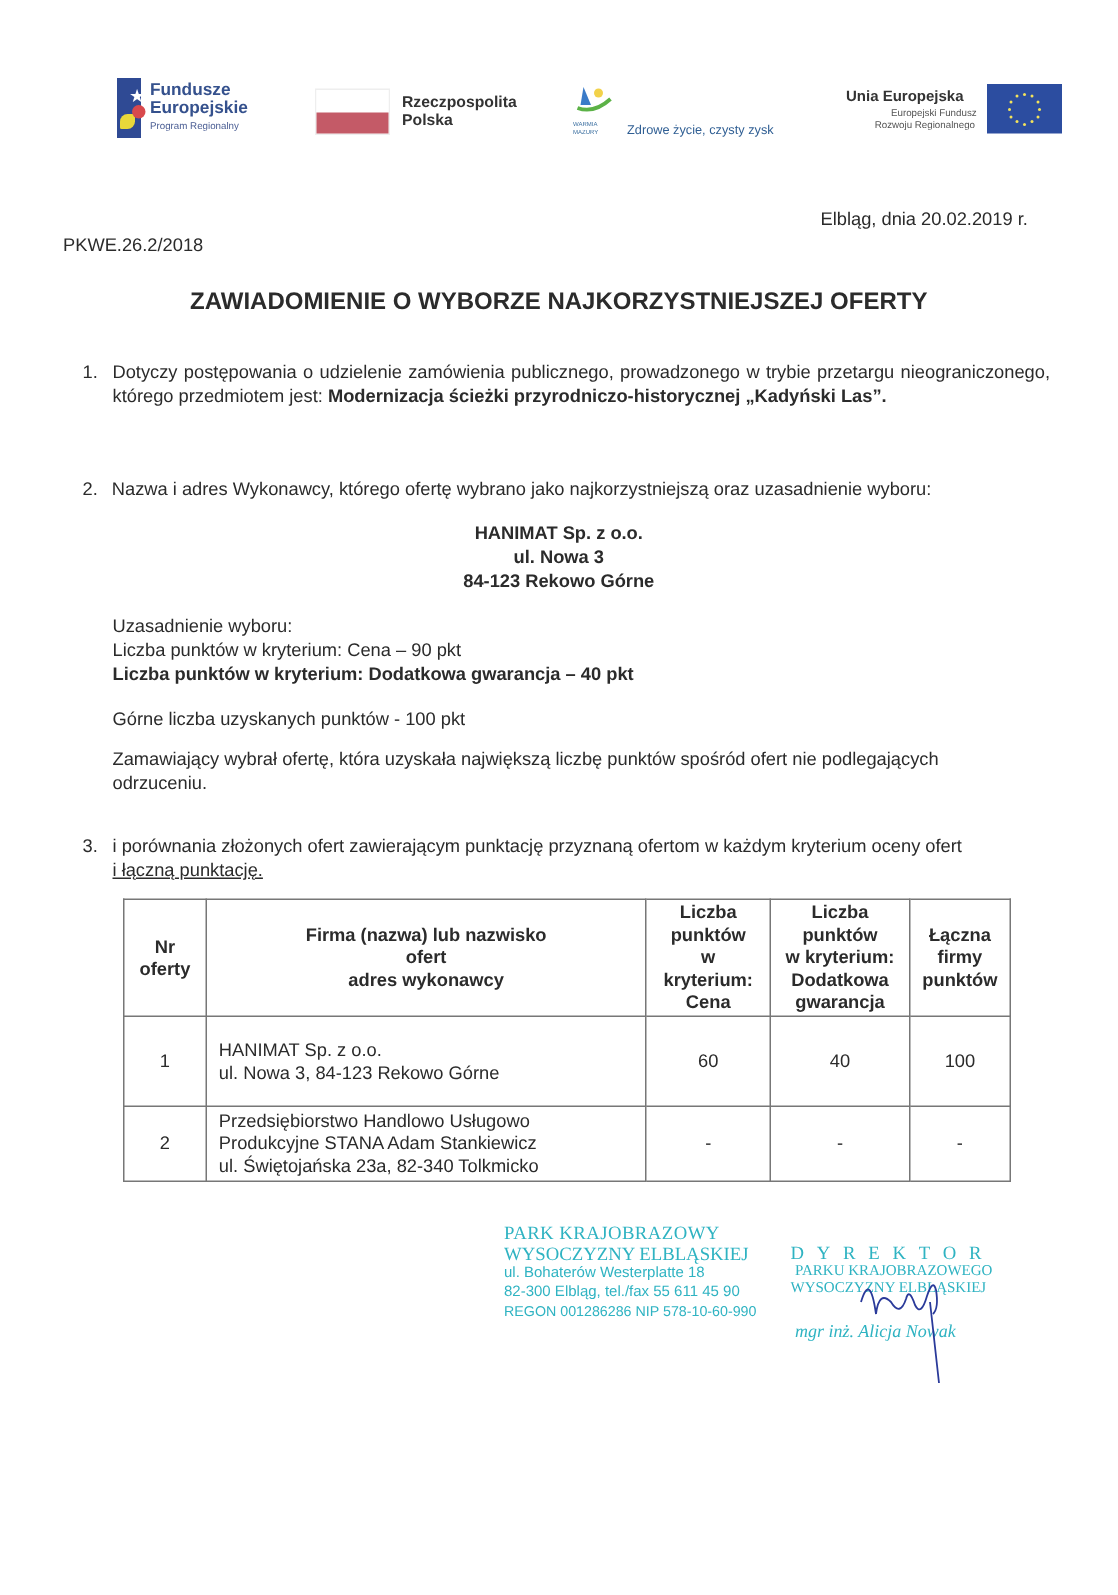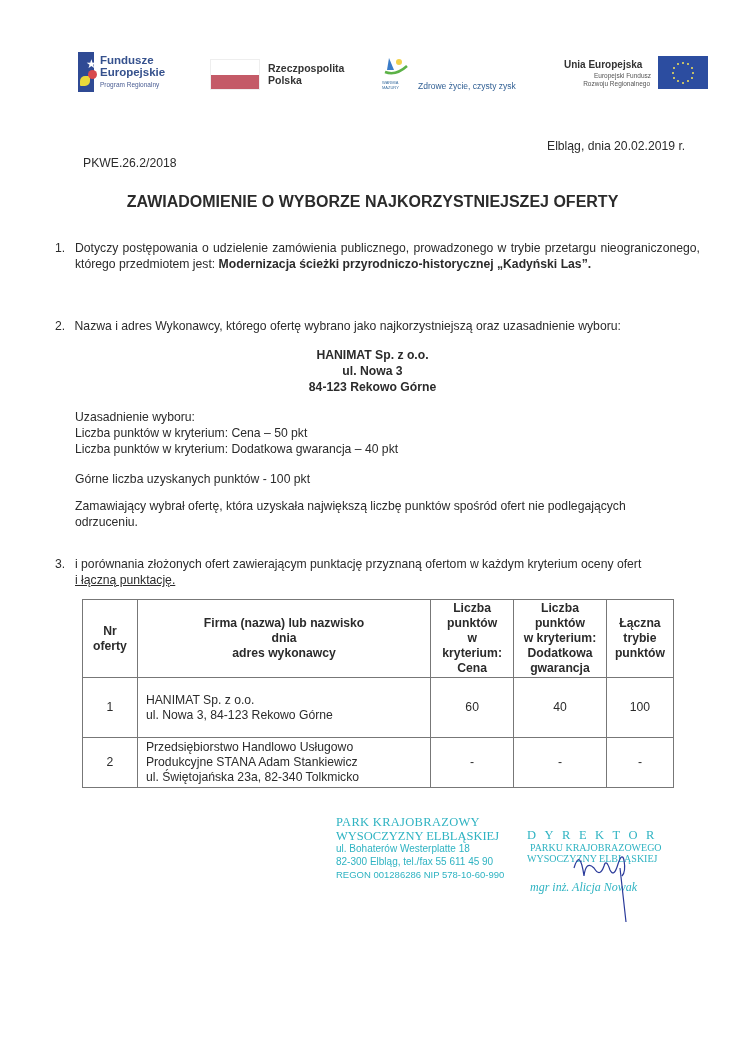"PKWE.26.2/2018" .ref { margin-left: 41px -> none }
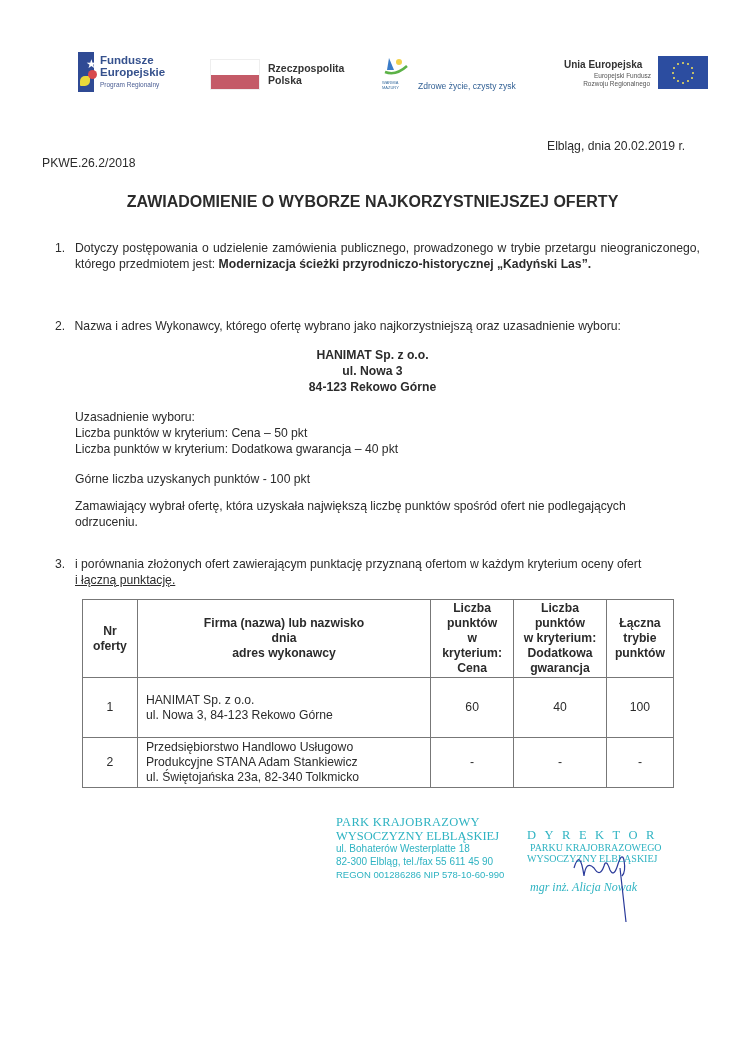"Liczba punktów w kryterium: Cena" div.abs { text: 50 -> 90 }
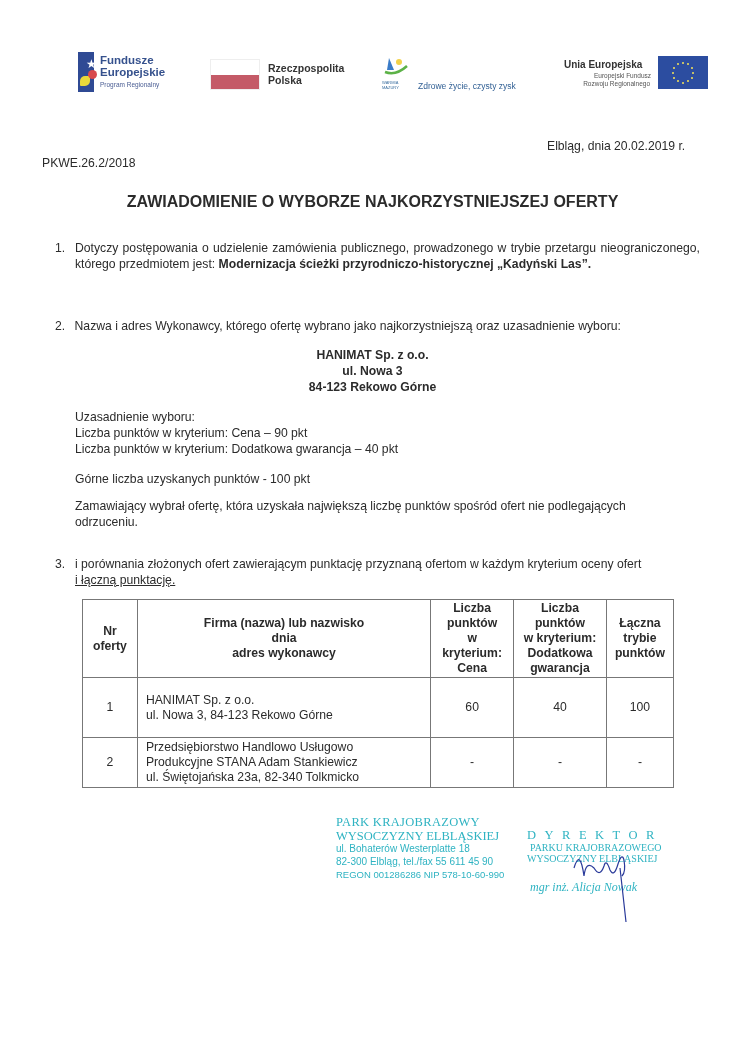"Liczba punktów w kryterium: Dodatkowa" .u3 { font-weight: none -> bold }
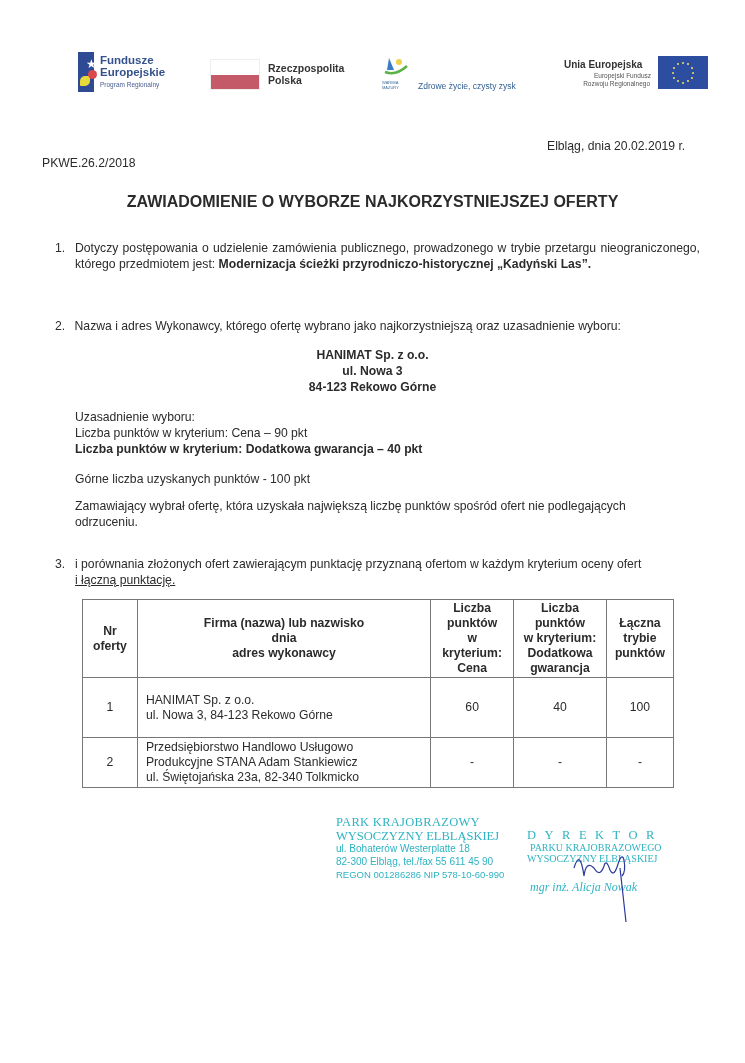"Łączna trybie" div { text: trybie -> firmy }
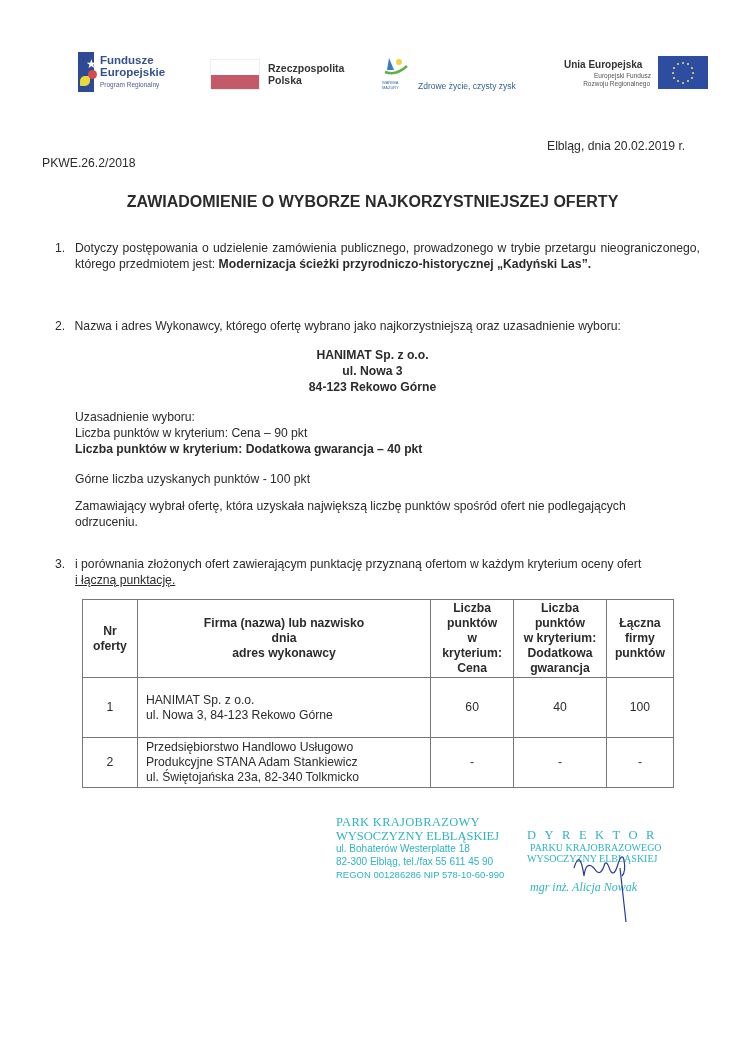"dnia" div { text: dnia -> ofert }
